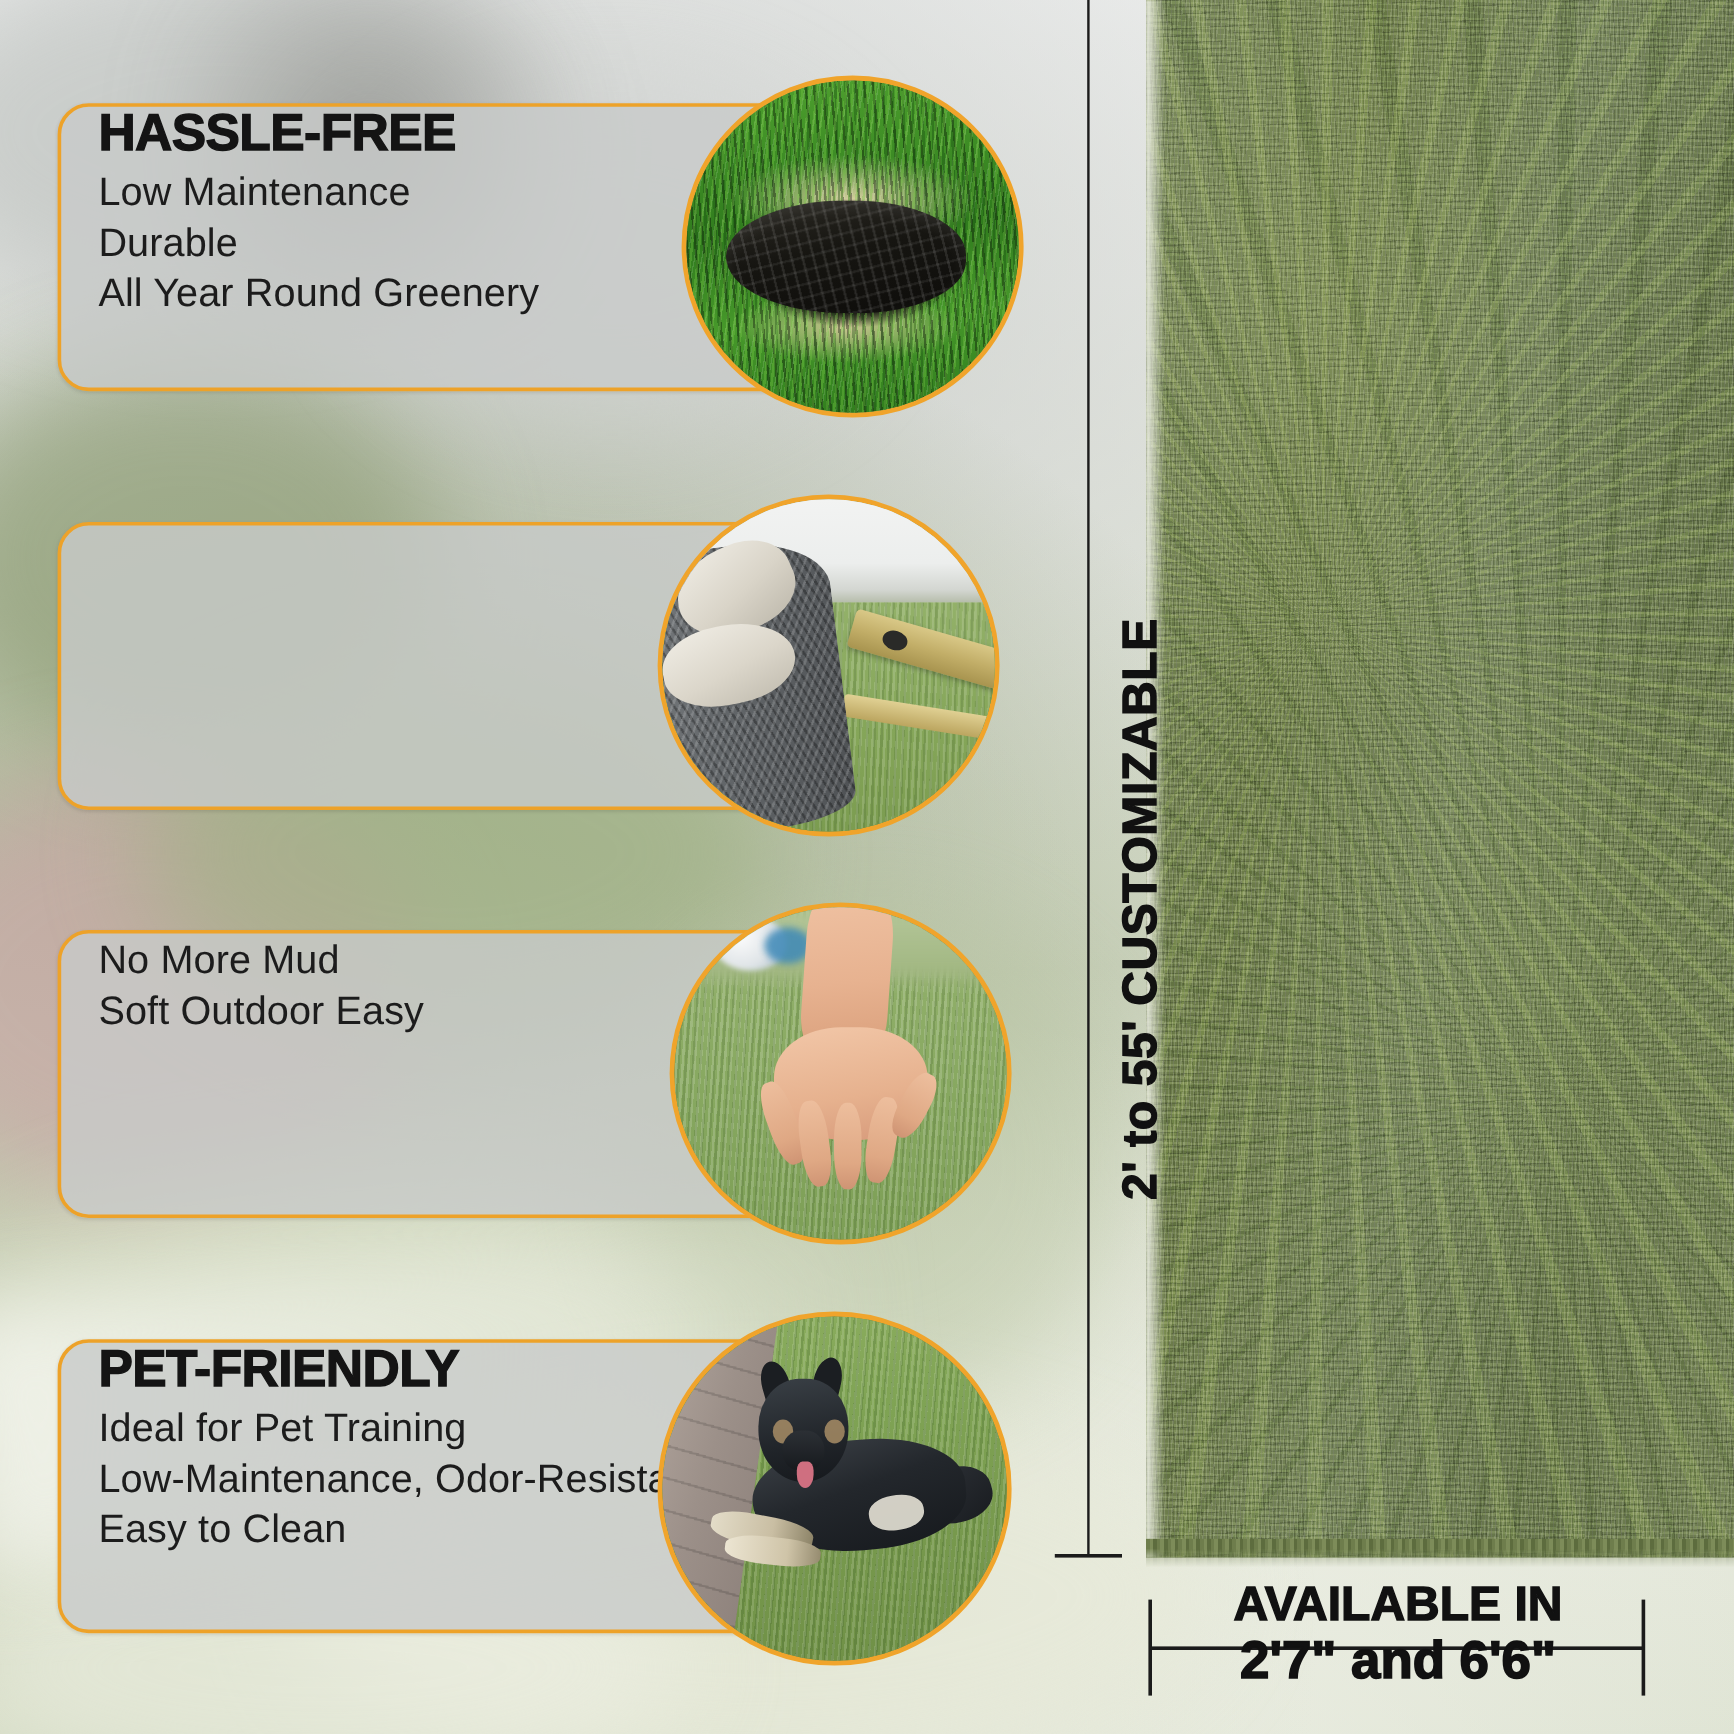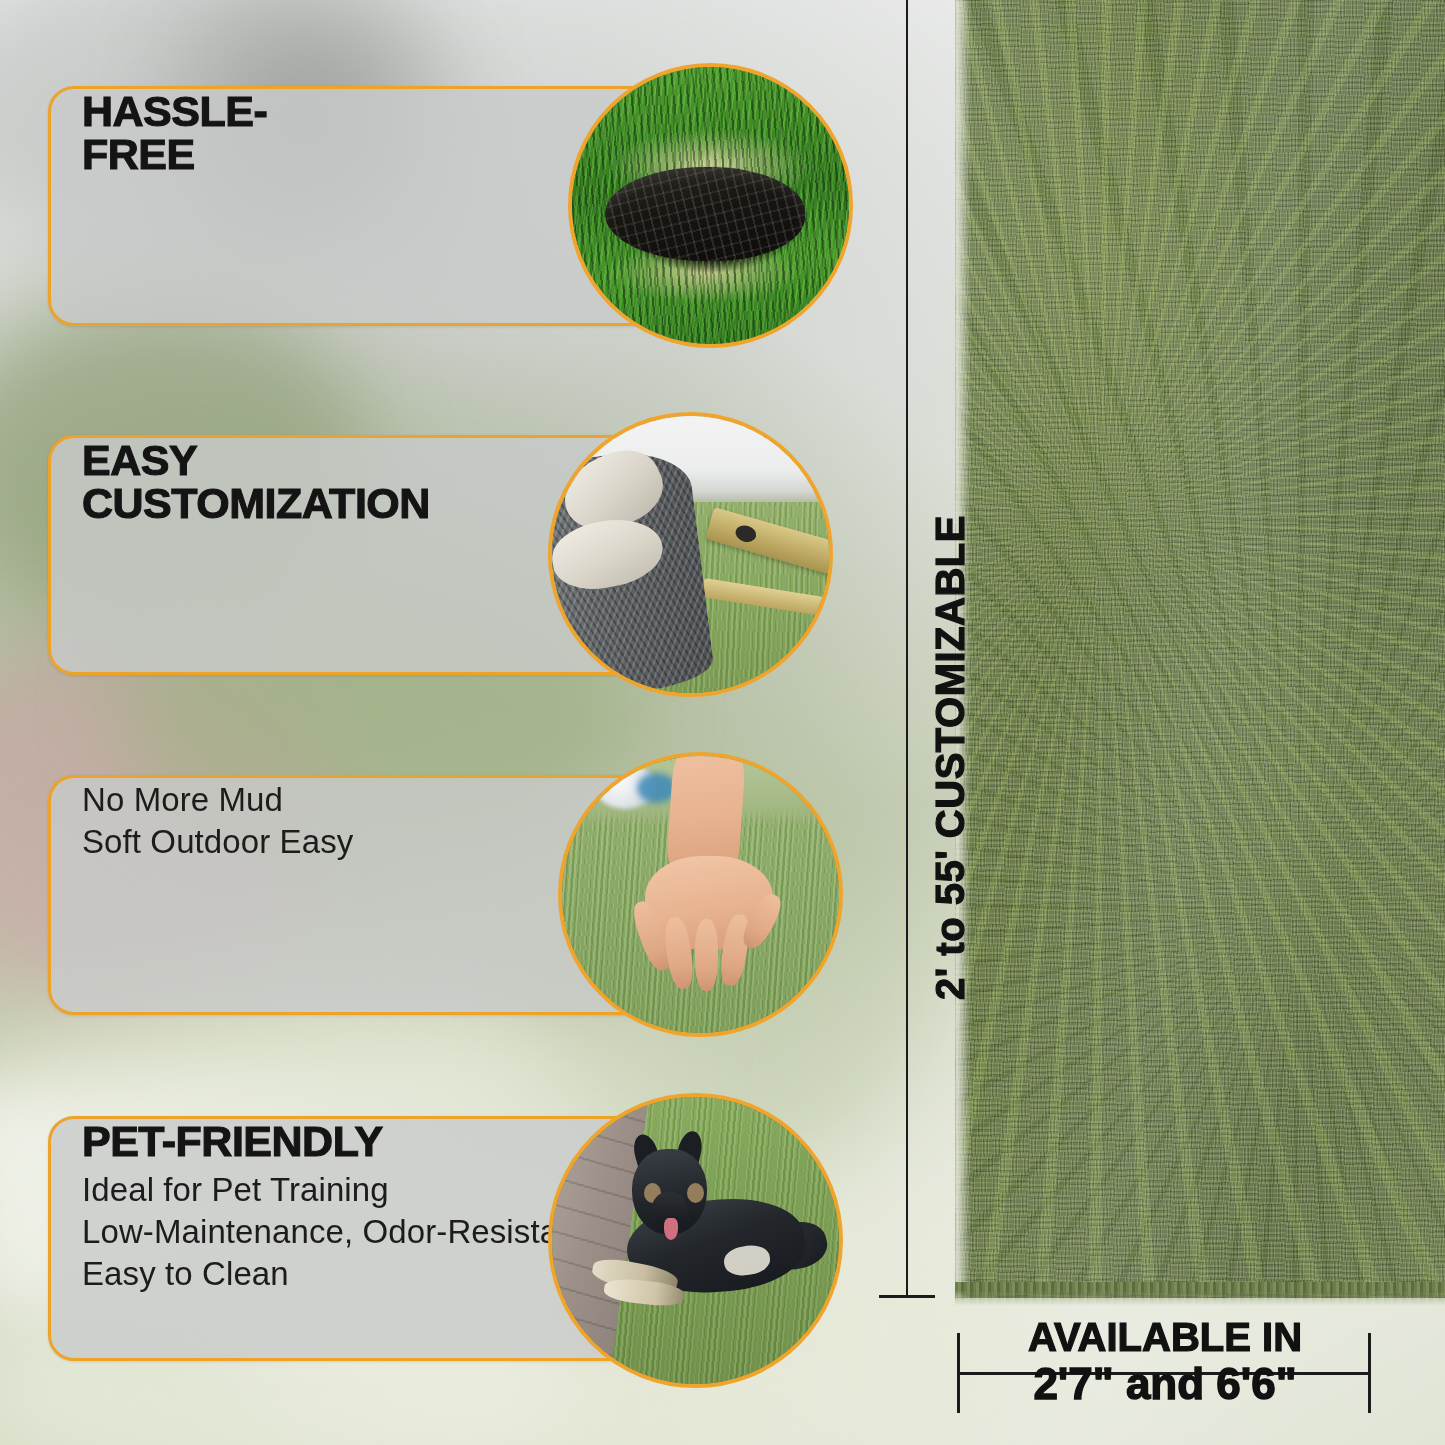"Low Maintenance" div.card-lines { html: none -> <div> <div>Low Maintenance</div> <div>Durable</div> <div>All Year Round Greenery</div> </div> }
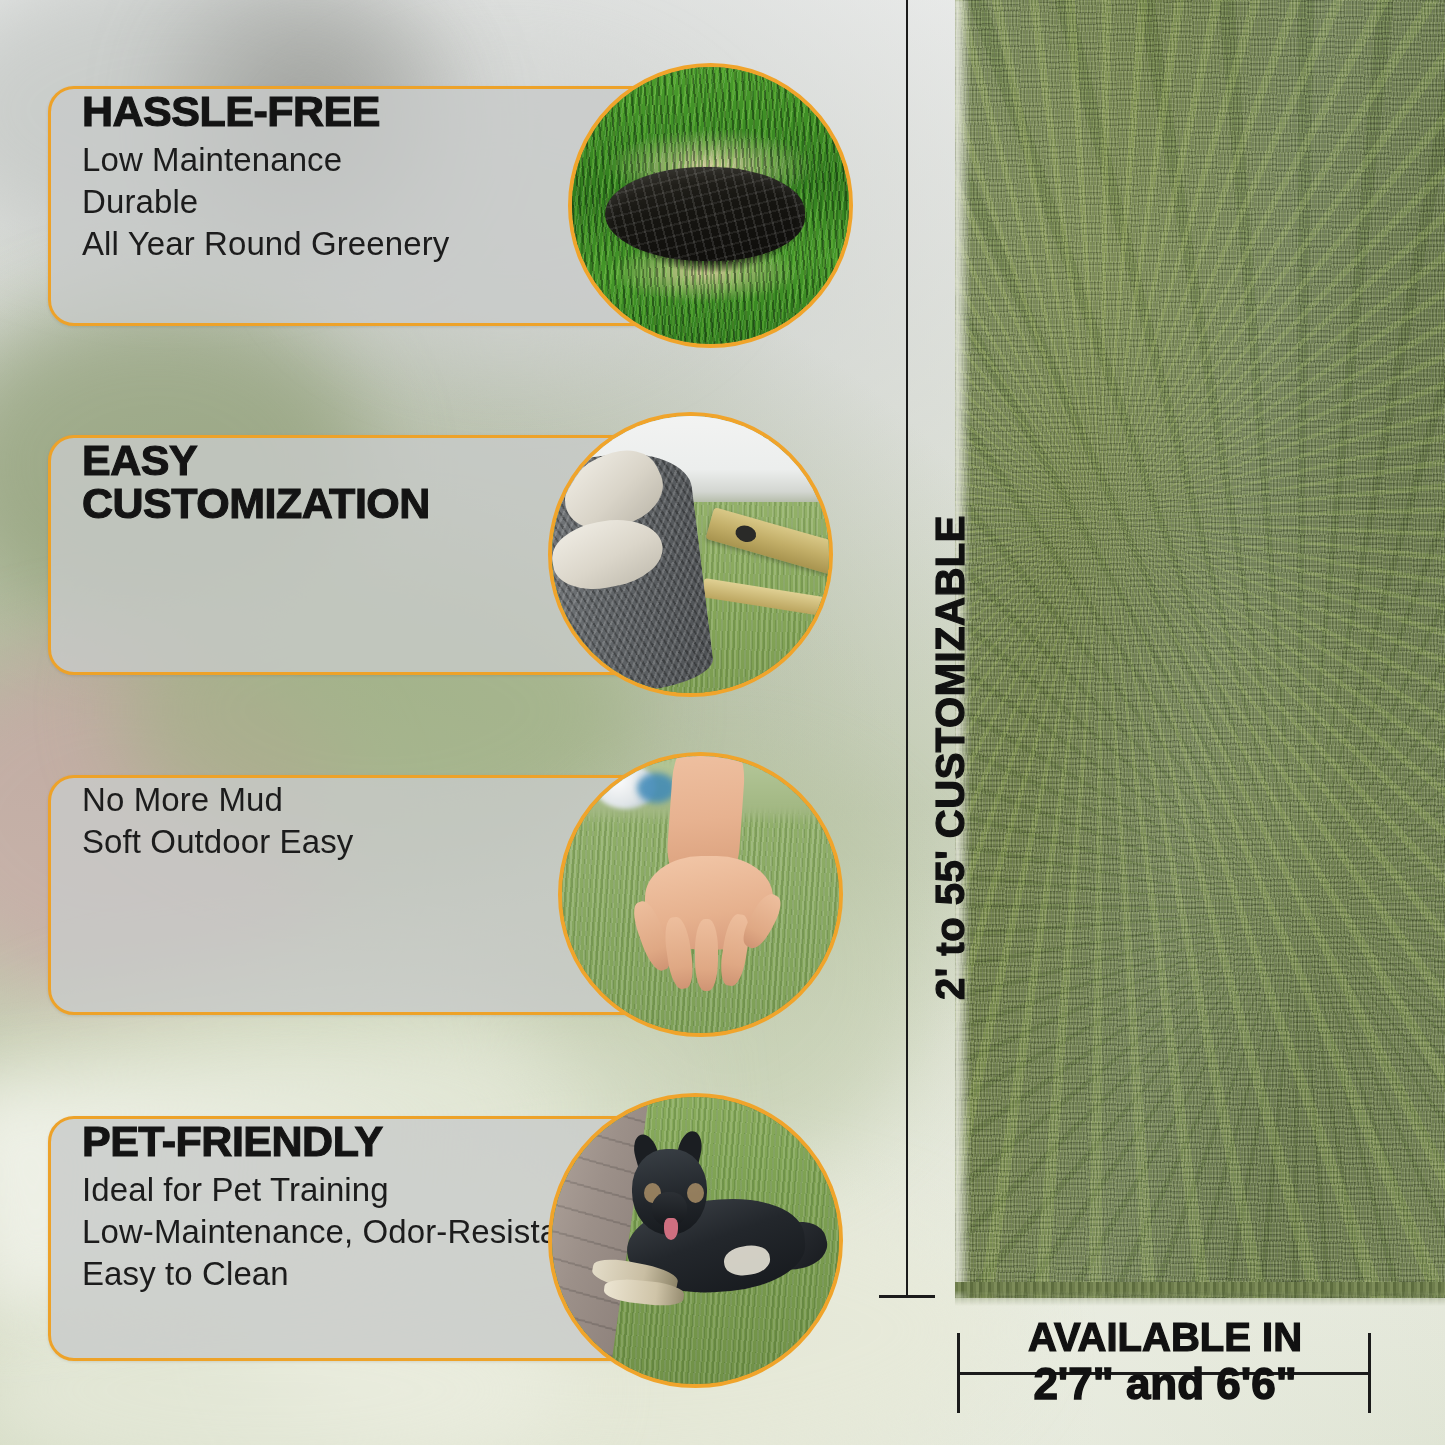"EASY CUSTOMIZATION" div.card-title { html: <div>EASY CUSTOMIZATION</div> -> none }
